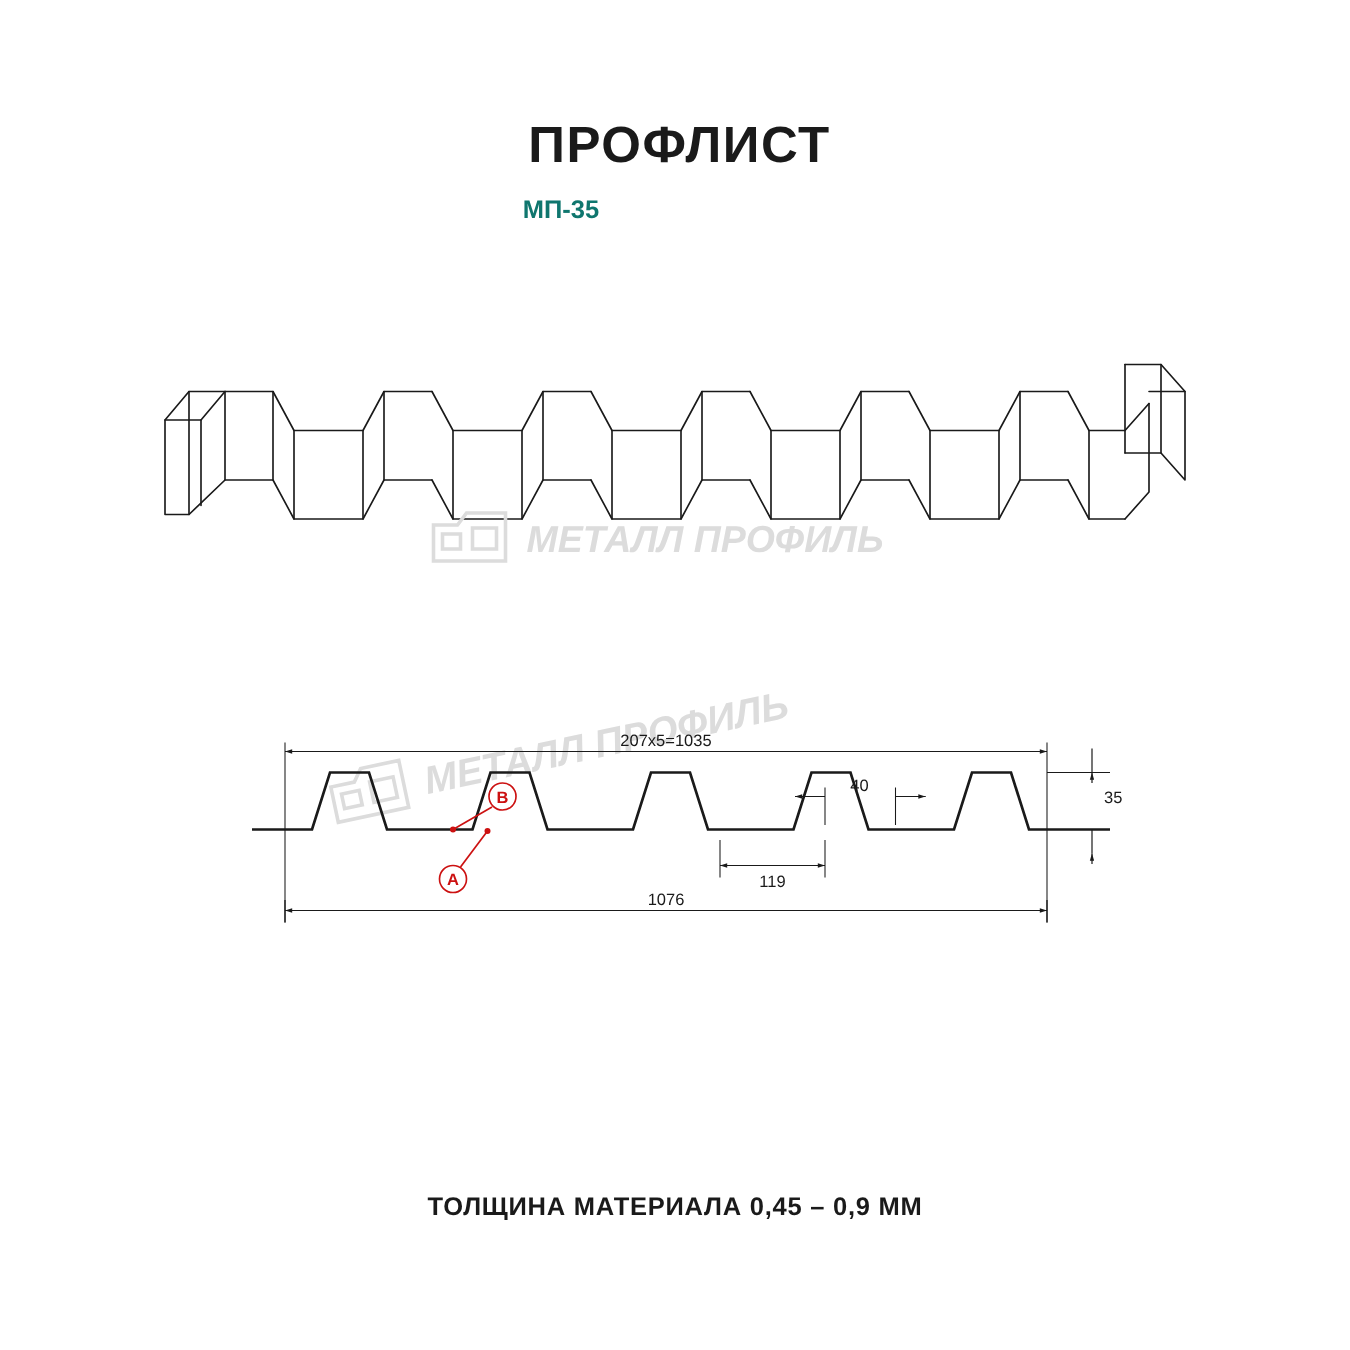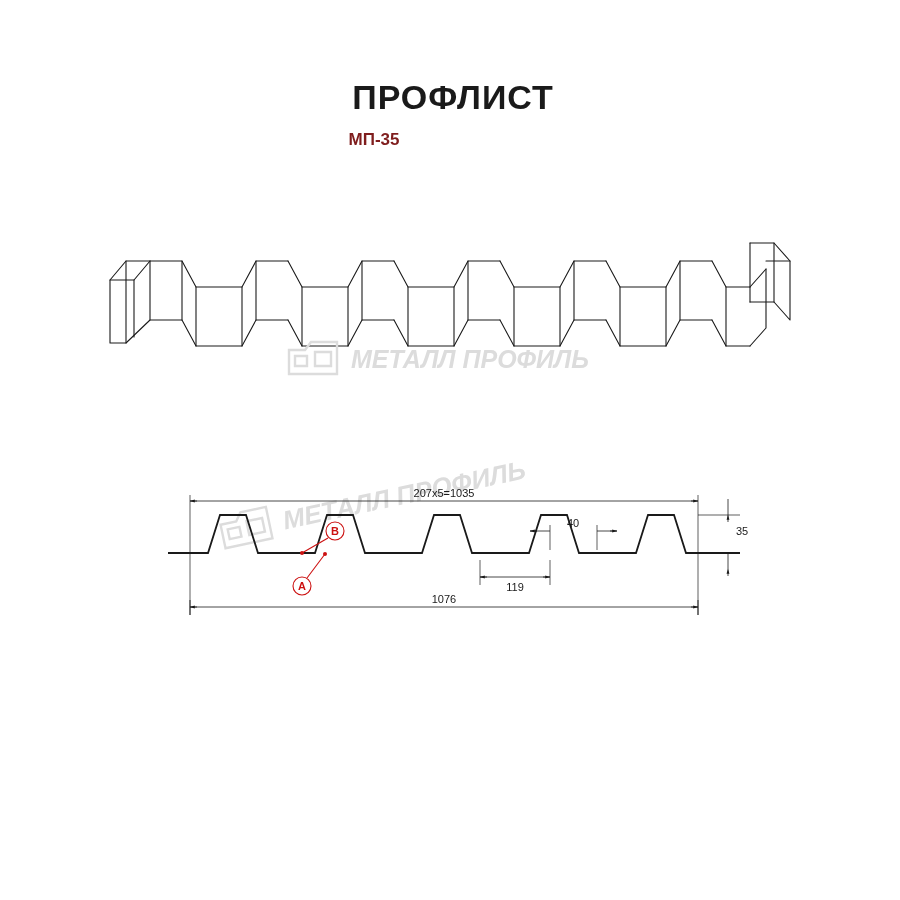"МП-35" .subtitle { color: #7f1d1d -> #0f766e }
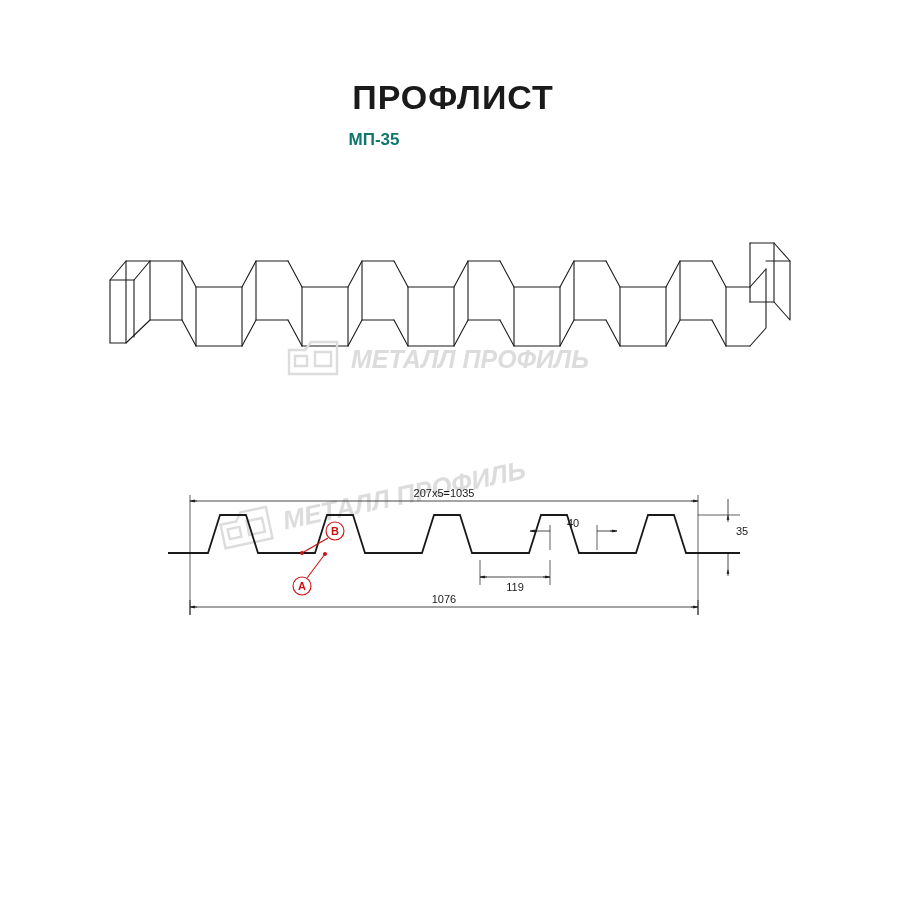"ТОЛЩИНА МАТЕРИАЛА 0,45 – 0,9" div.footer-note { html: none -> <div>ТОЛЩИНА МАТЕРИАЛА 0,45 – 0,9 ММ</div> }
